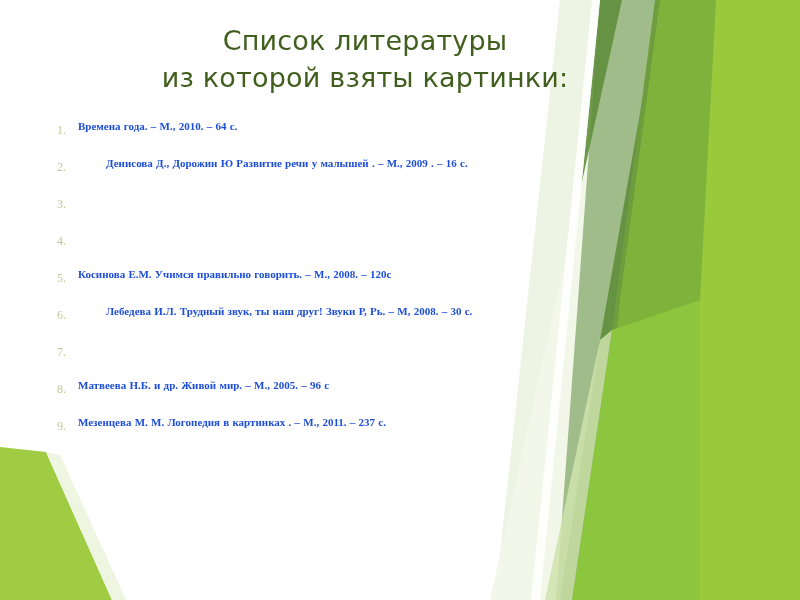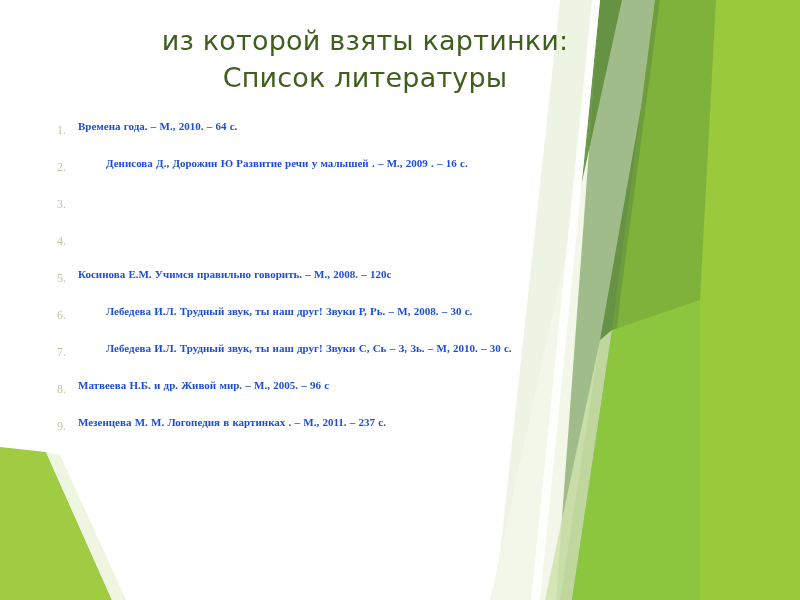"из которой взяты картинки:" div.title-line { order: before "Список литературы" -> after "Список литературы" }
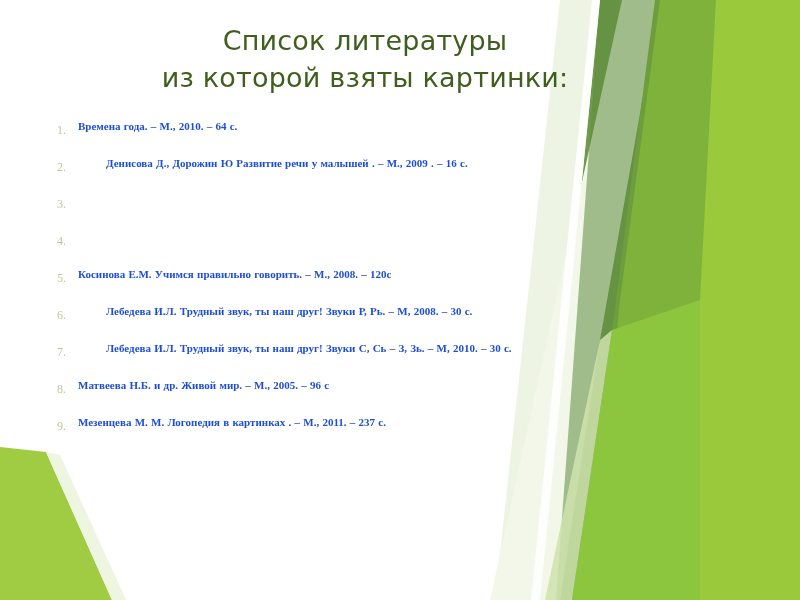"Лебедева И.Л. Трудный звук, ты наш друг! Звуки С," div.ref-text { html: <div>Лебедева И.Л. Трудный звук, ты наш друг! Звуки С, Сь – З, Зь. – М, 2010. – 30 с.</div> -> none }
